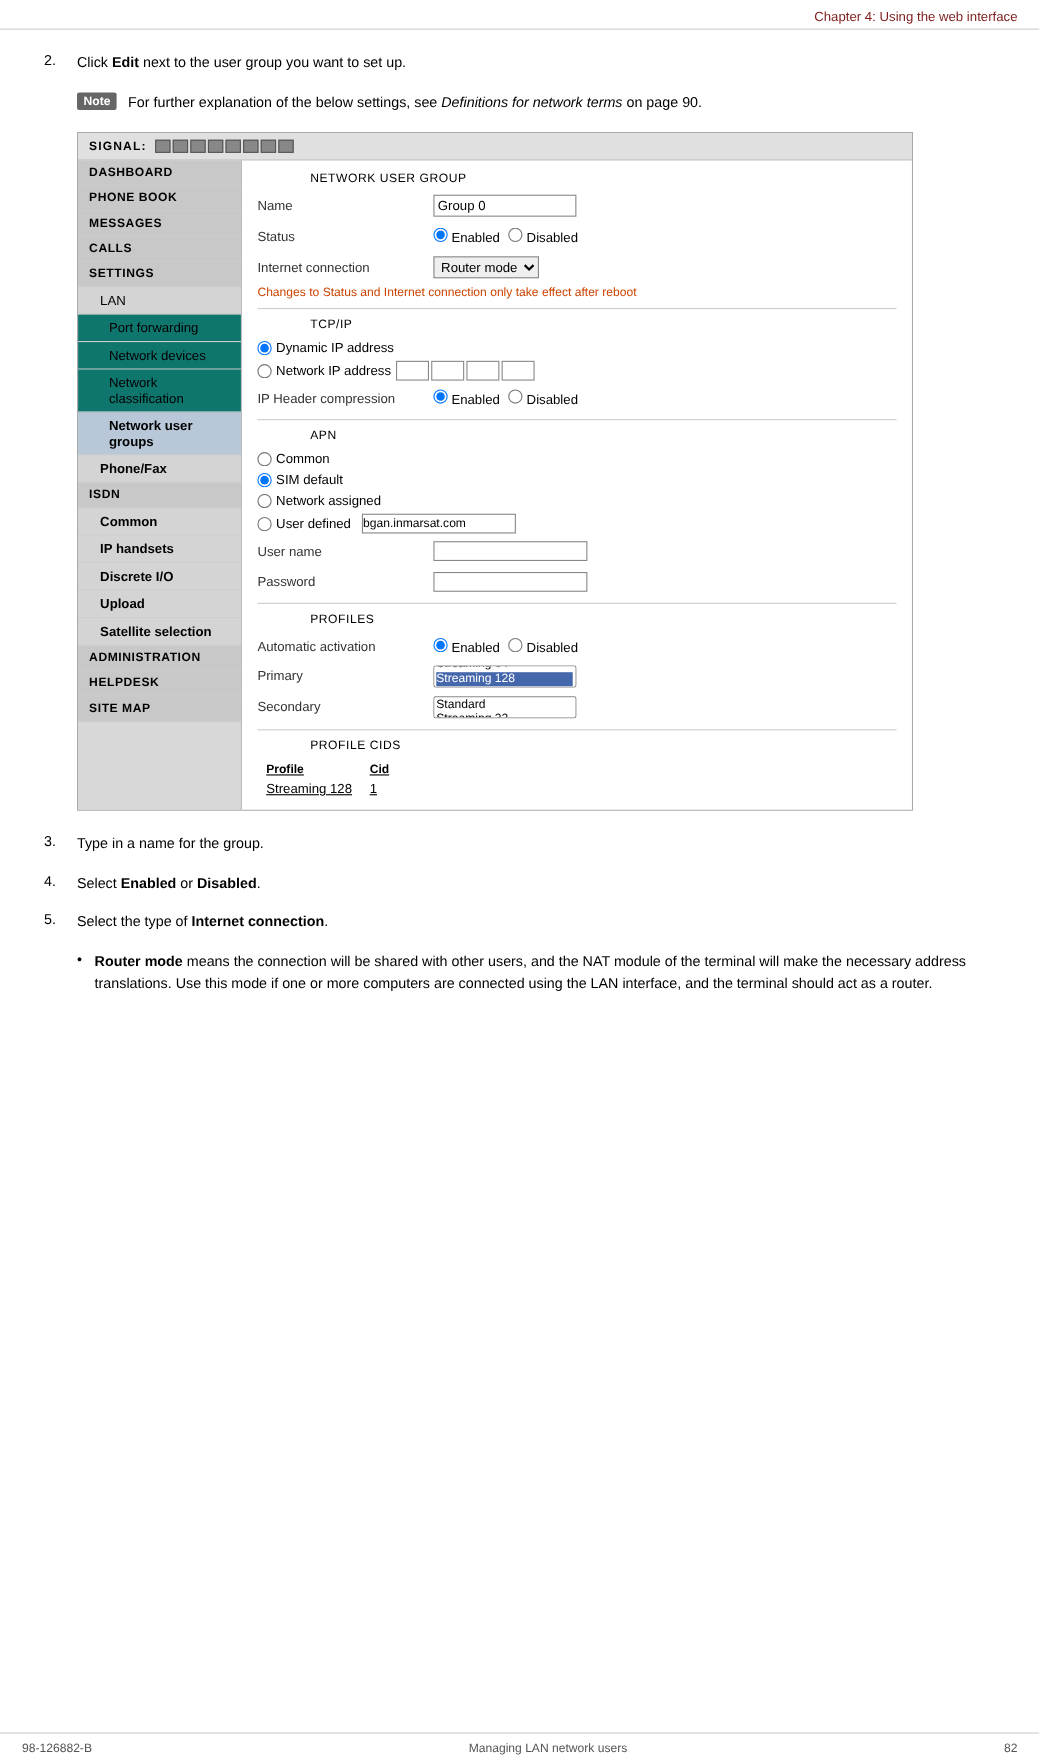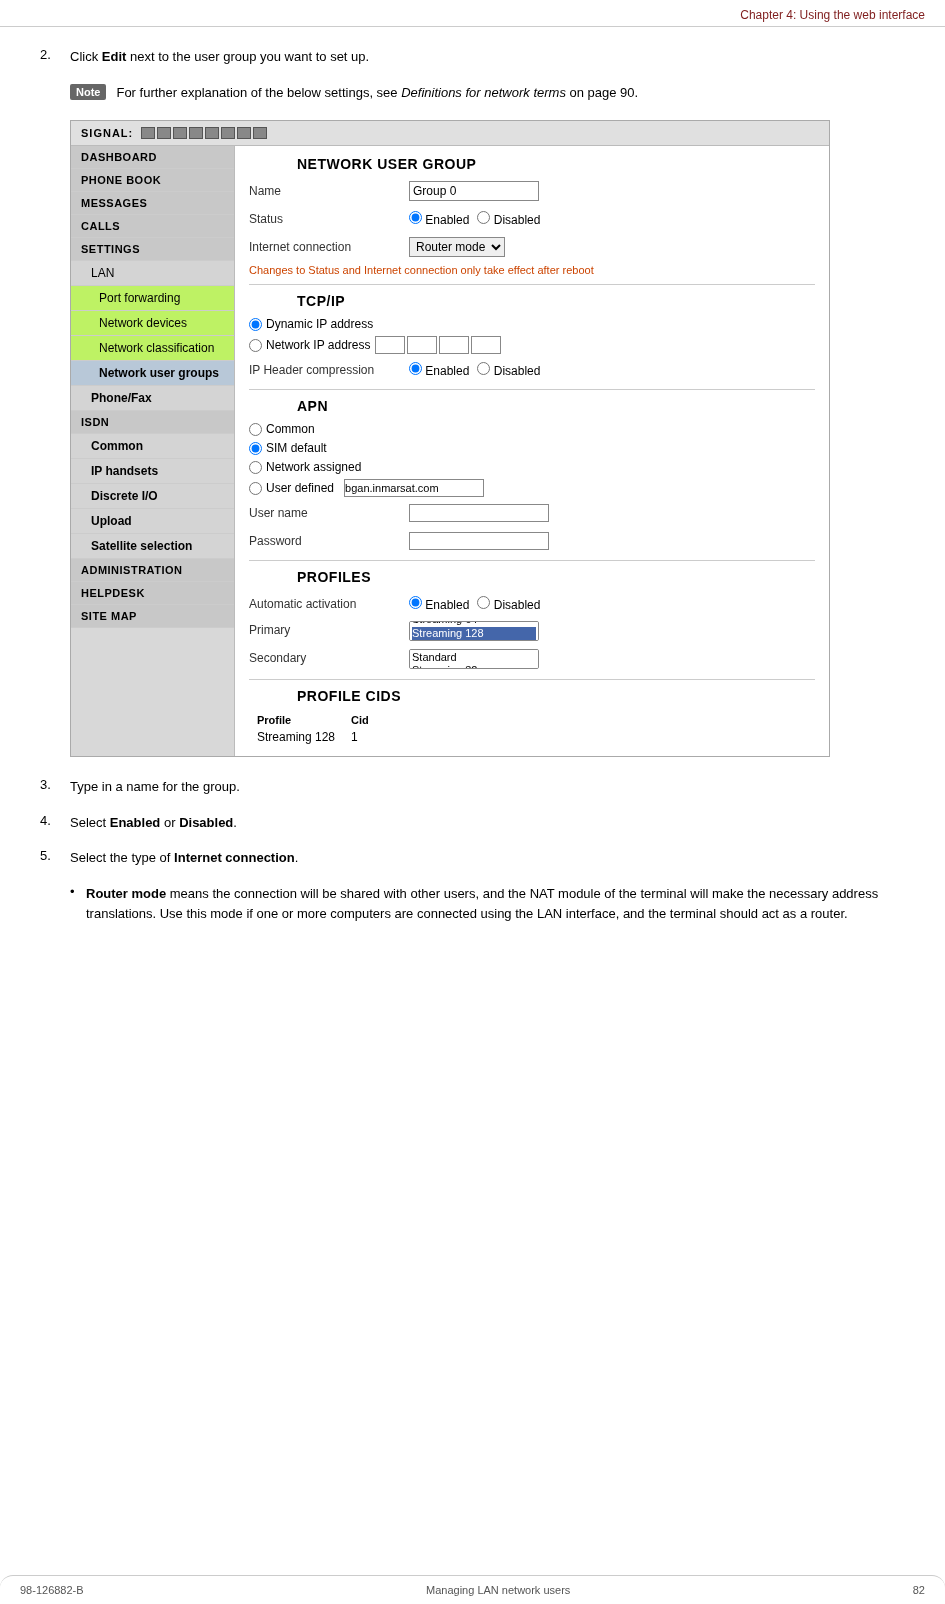"DASHBOARD" .sidebar { width: 164px -> 149px }
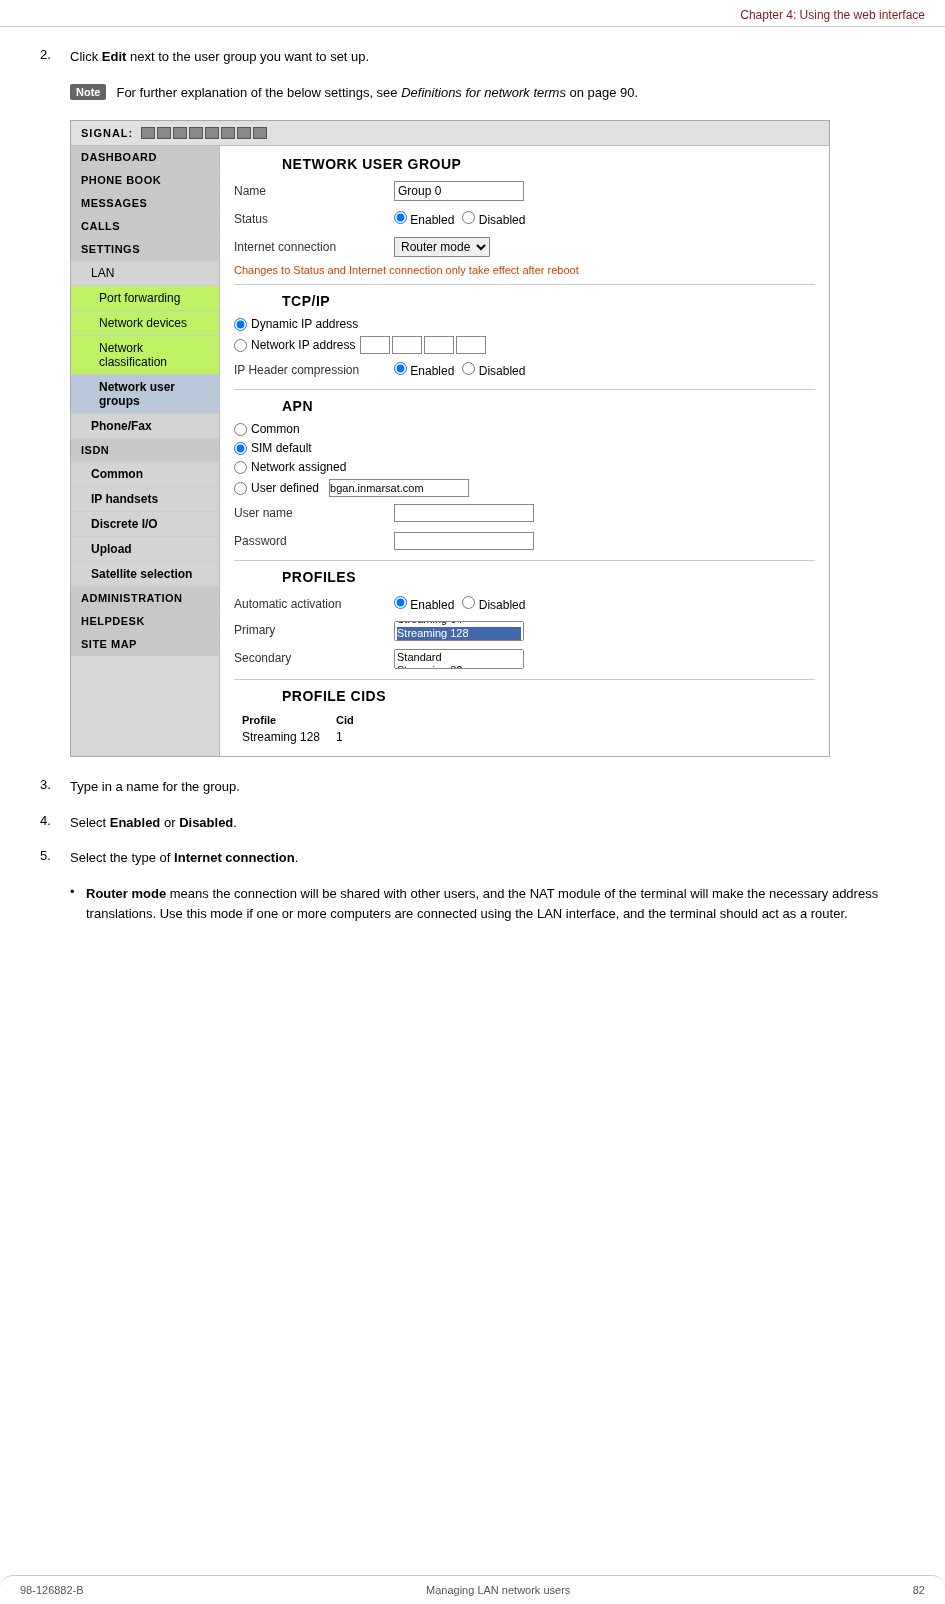"NETWORK USER GROUP" .section-title { font-size: 14px -> 11px; font-weight: bold -> normal }
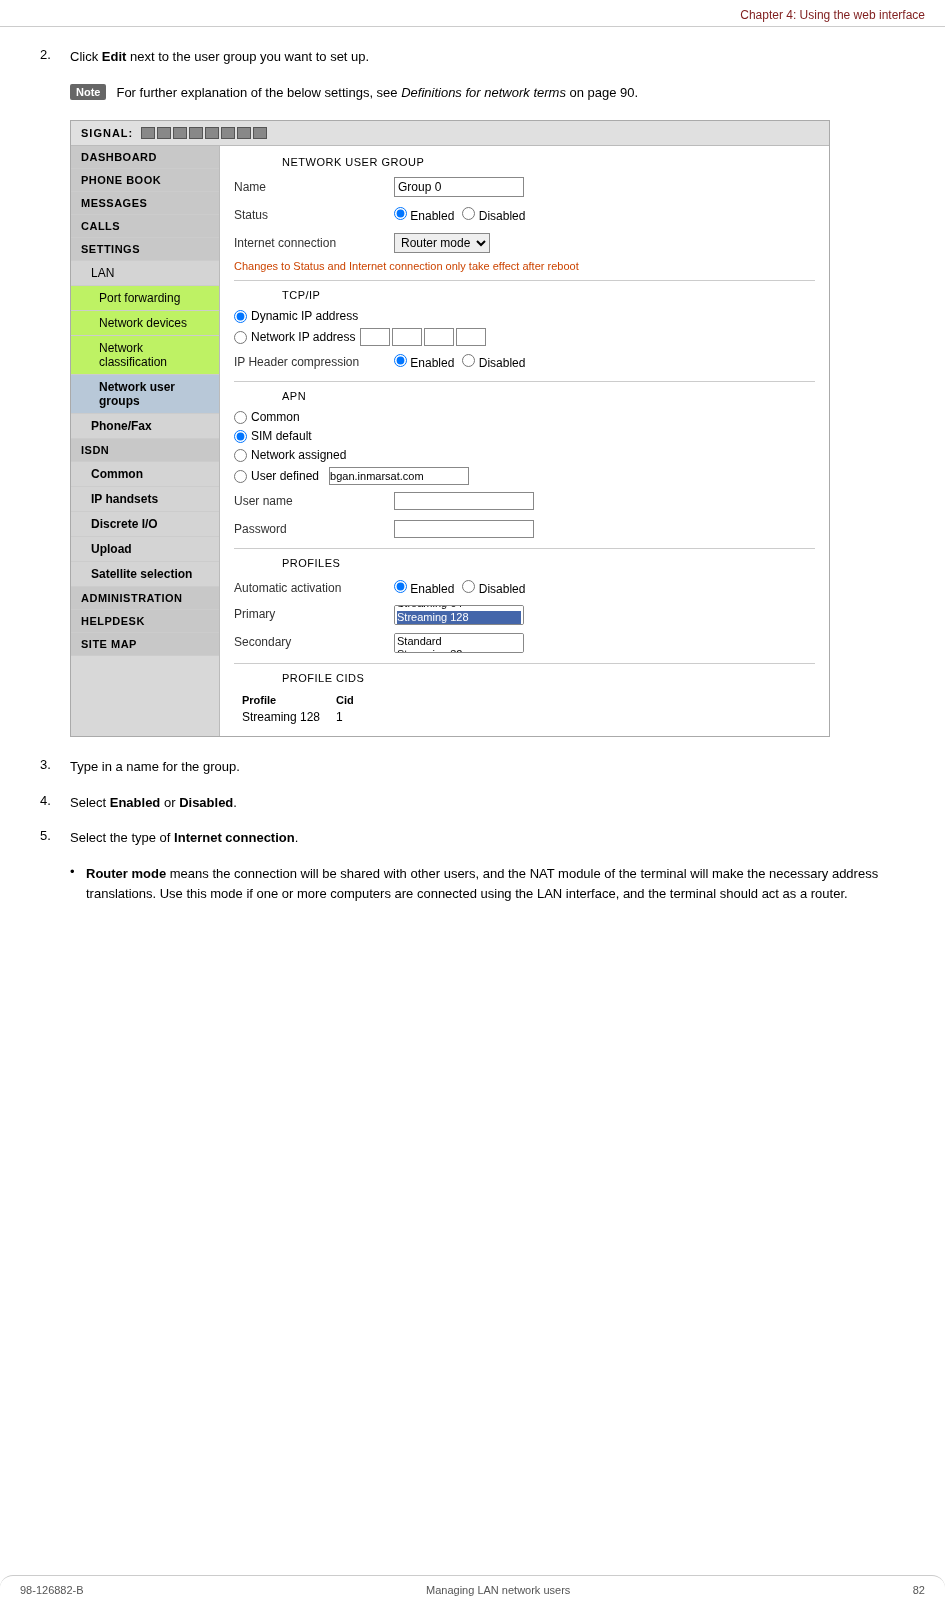"Port forwarding" .sidebar-item.sub2 { background: #bef264 -> #0f766e }
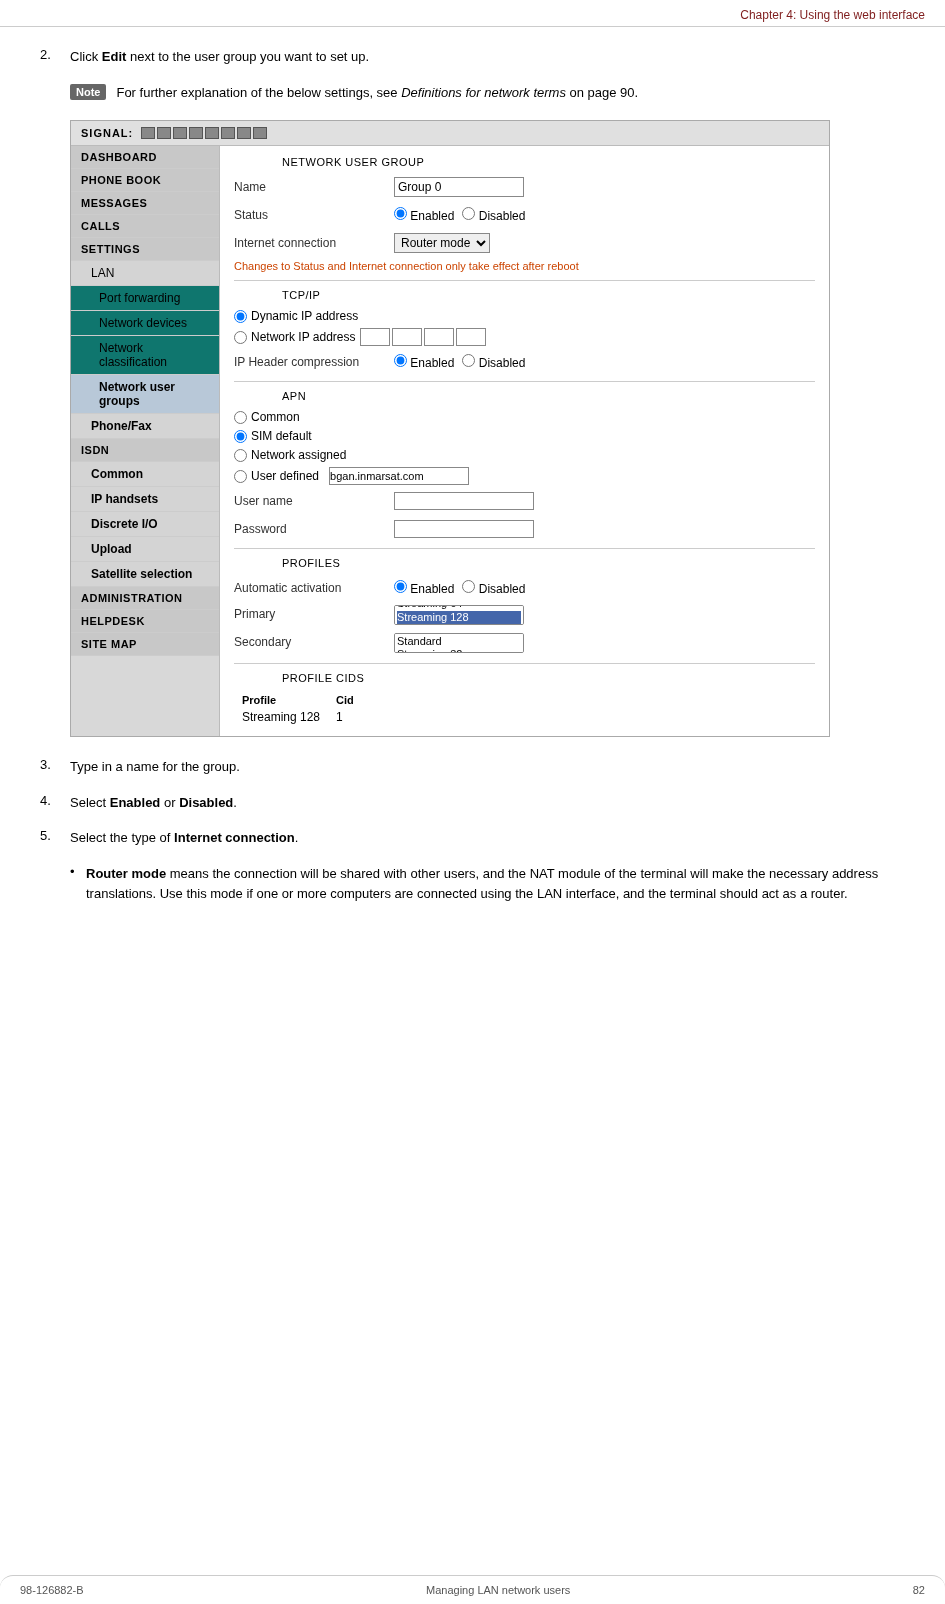"Profile" .cids-table { text-decoration: none -> underline }
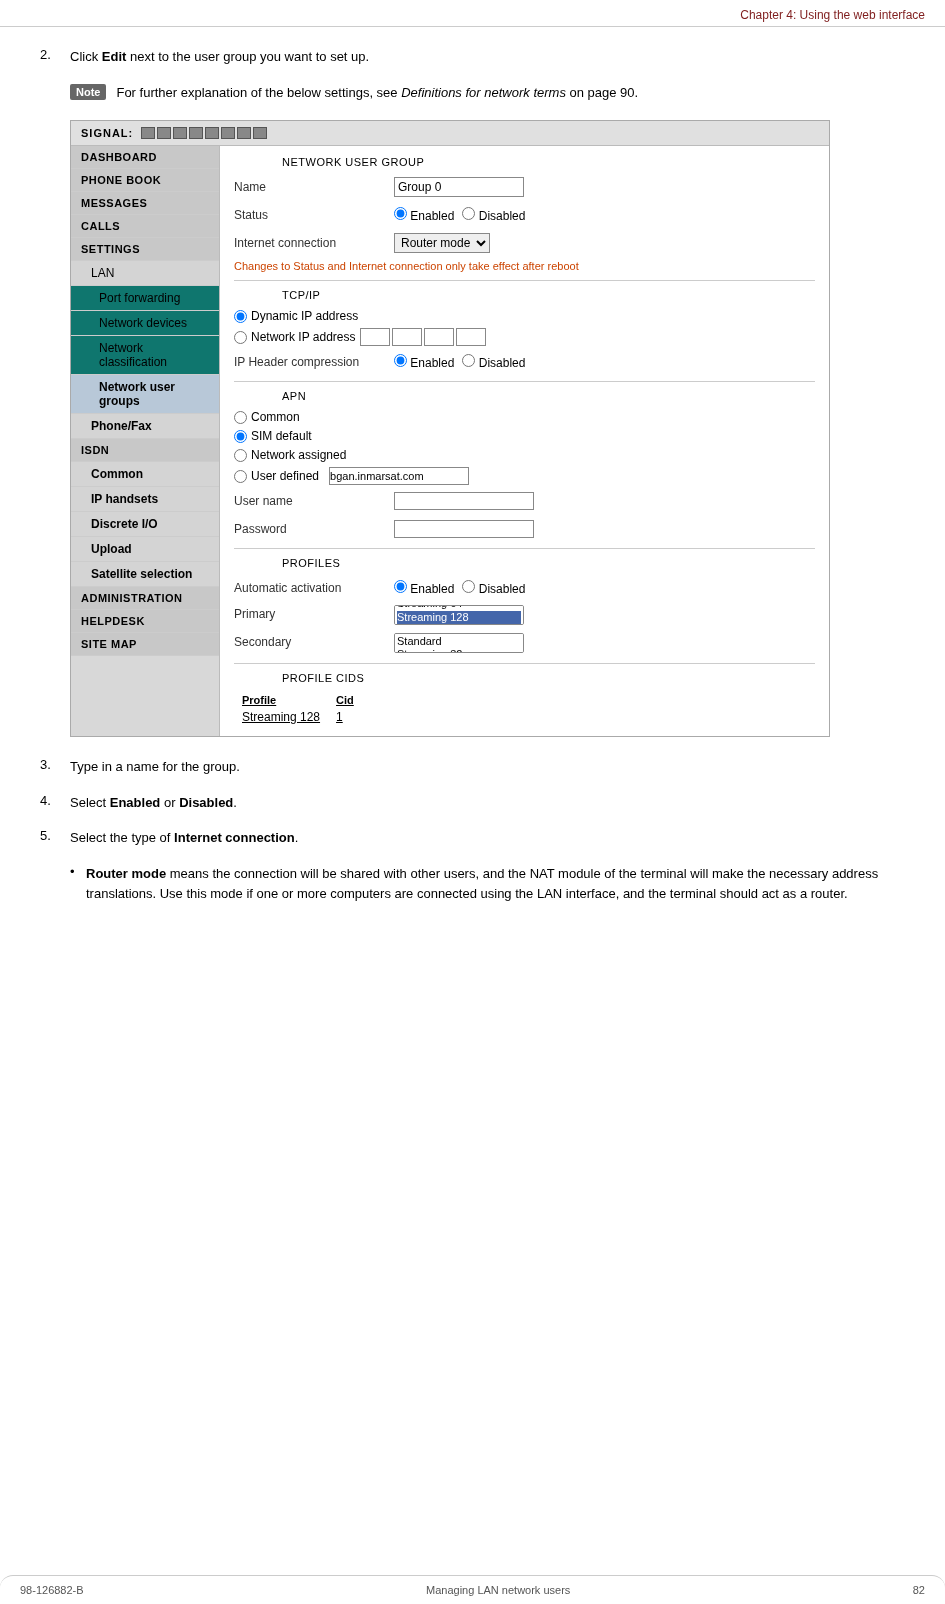"98-126882-B" .page-footer { border-radius: 13px -> none }
